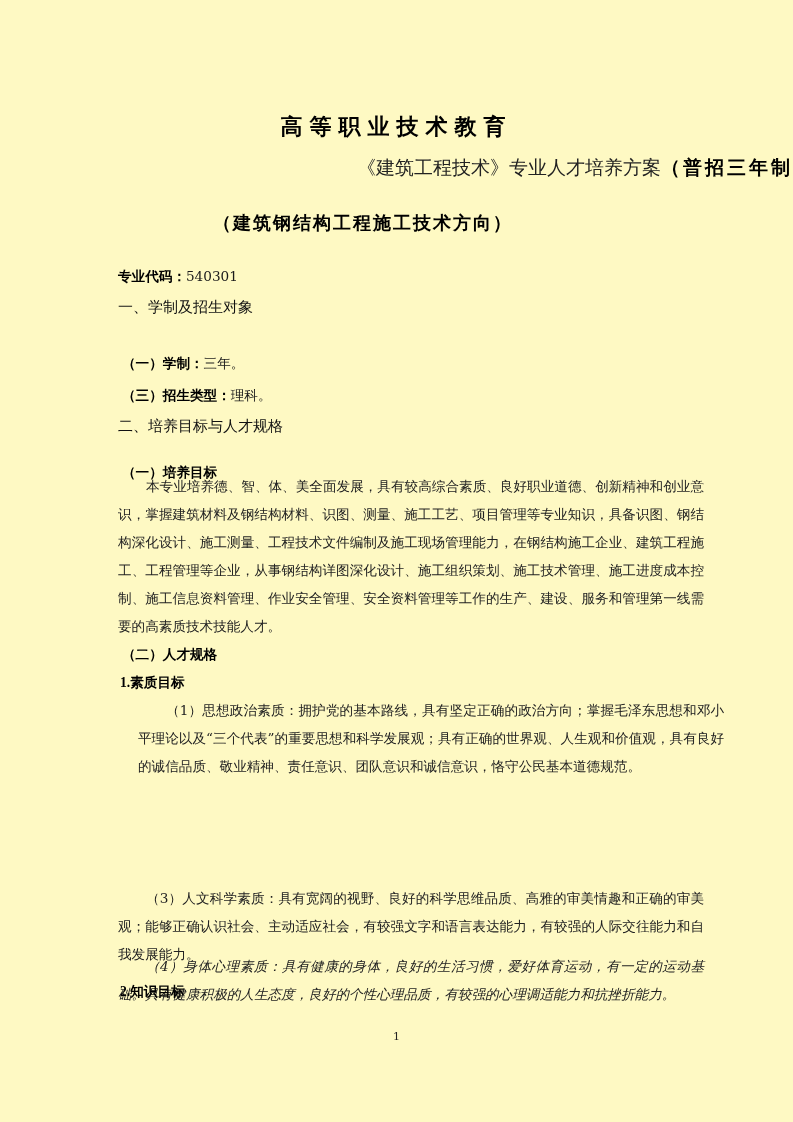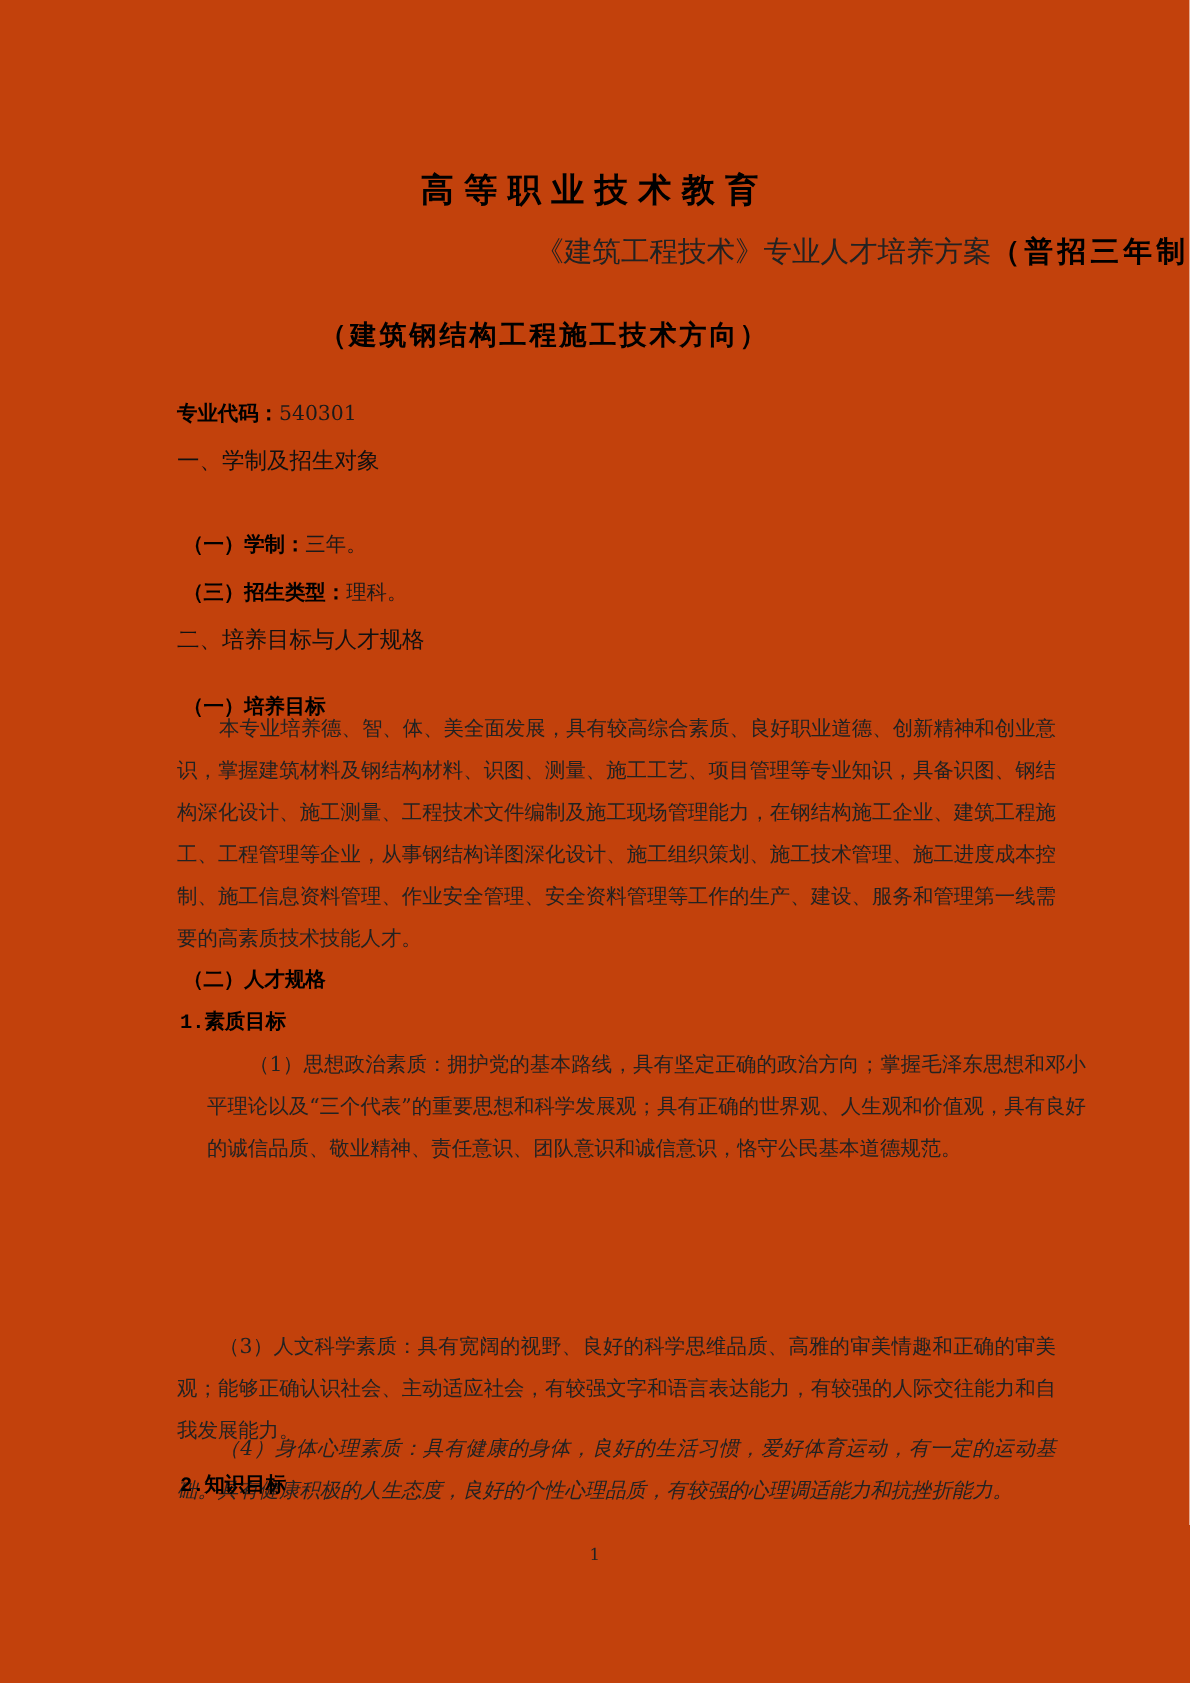"高等职业技术教育" .page { background: #c2410c -> #fef9c3 }
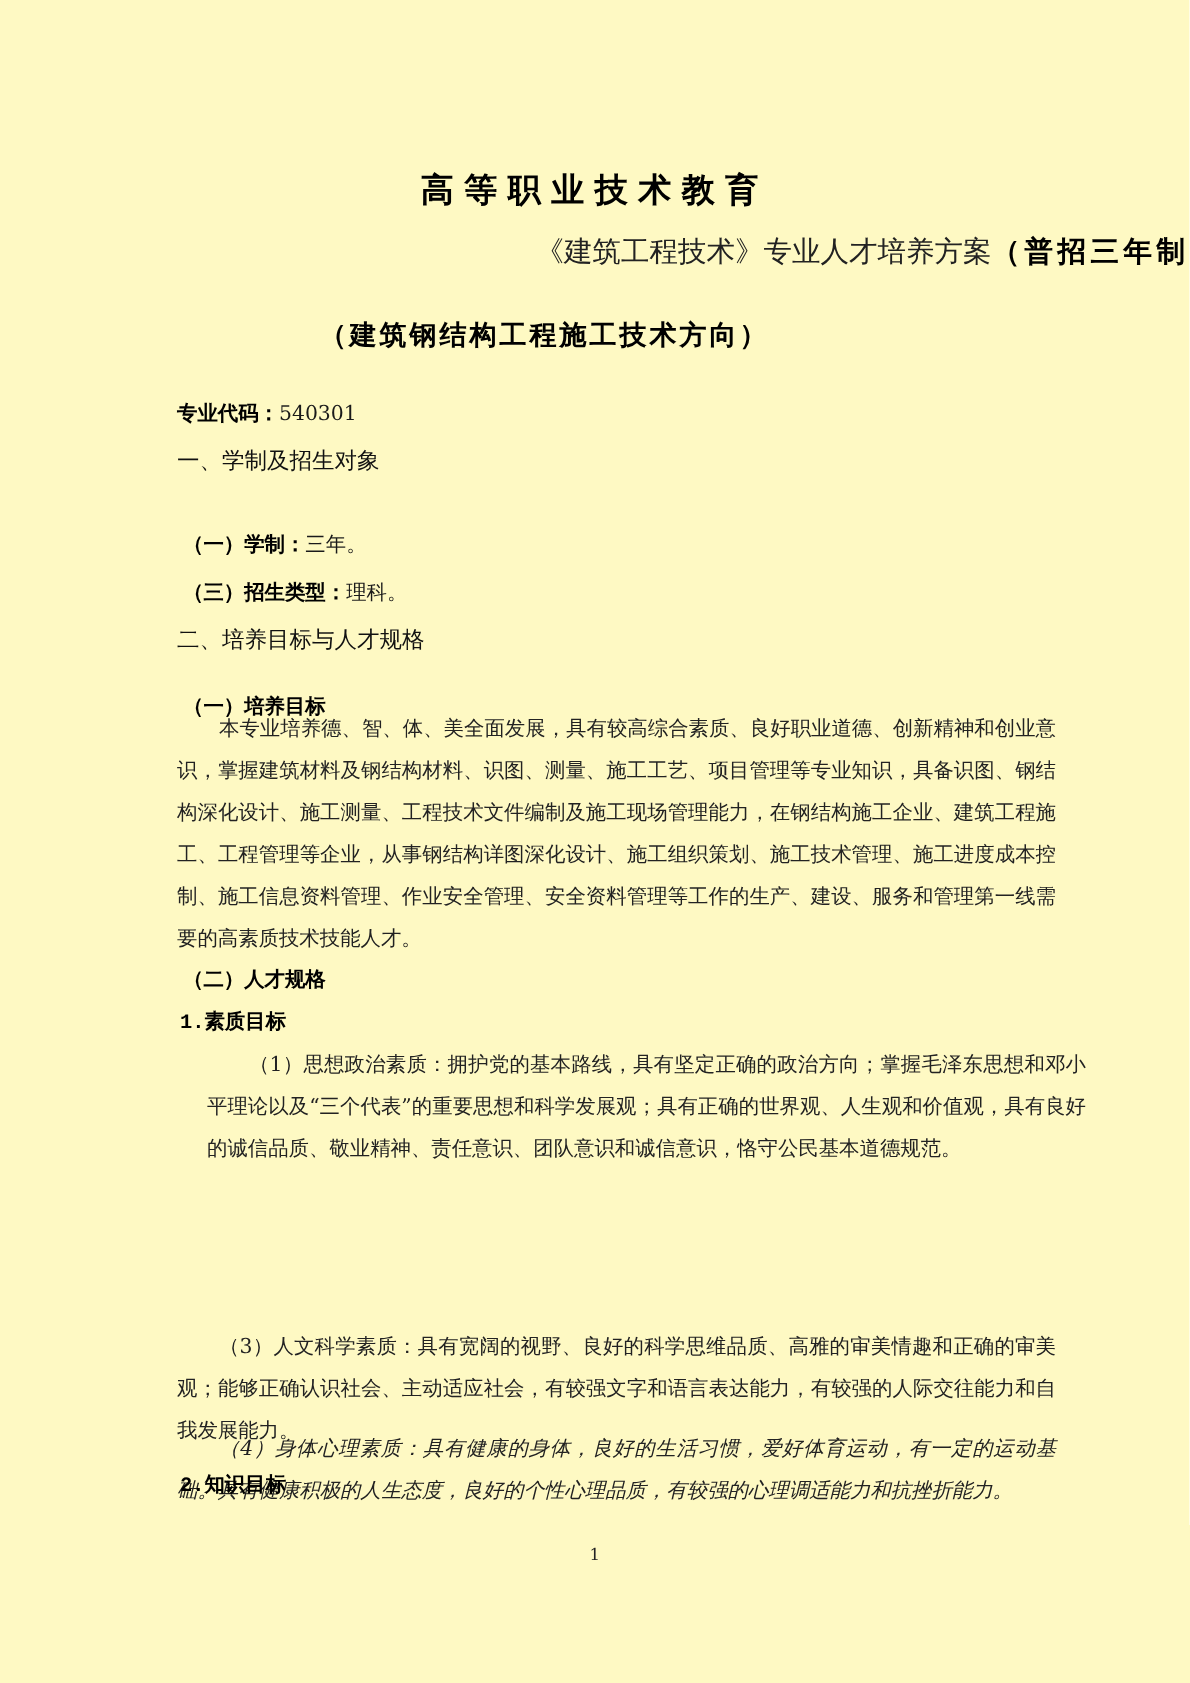"专业代码：" .b { font-family: Liberation Mono, monospace -> Liberation Serif, serif }
